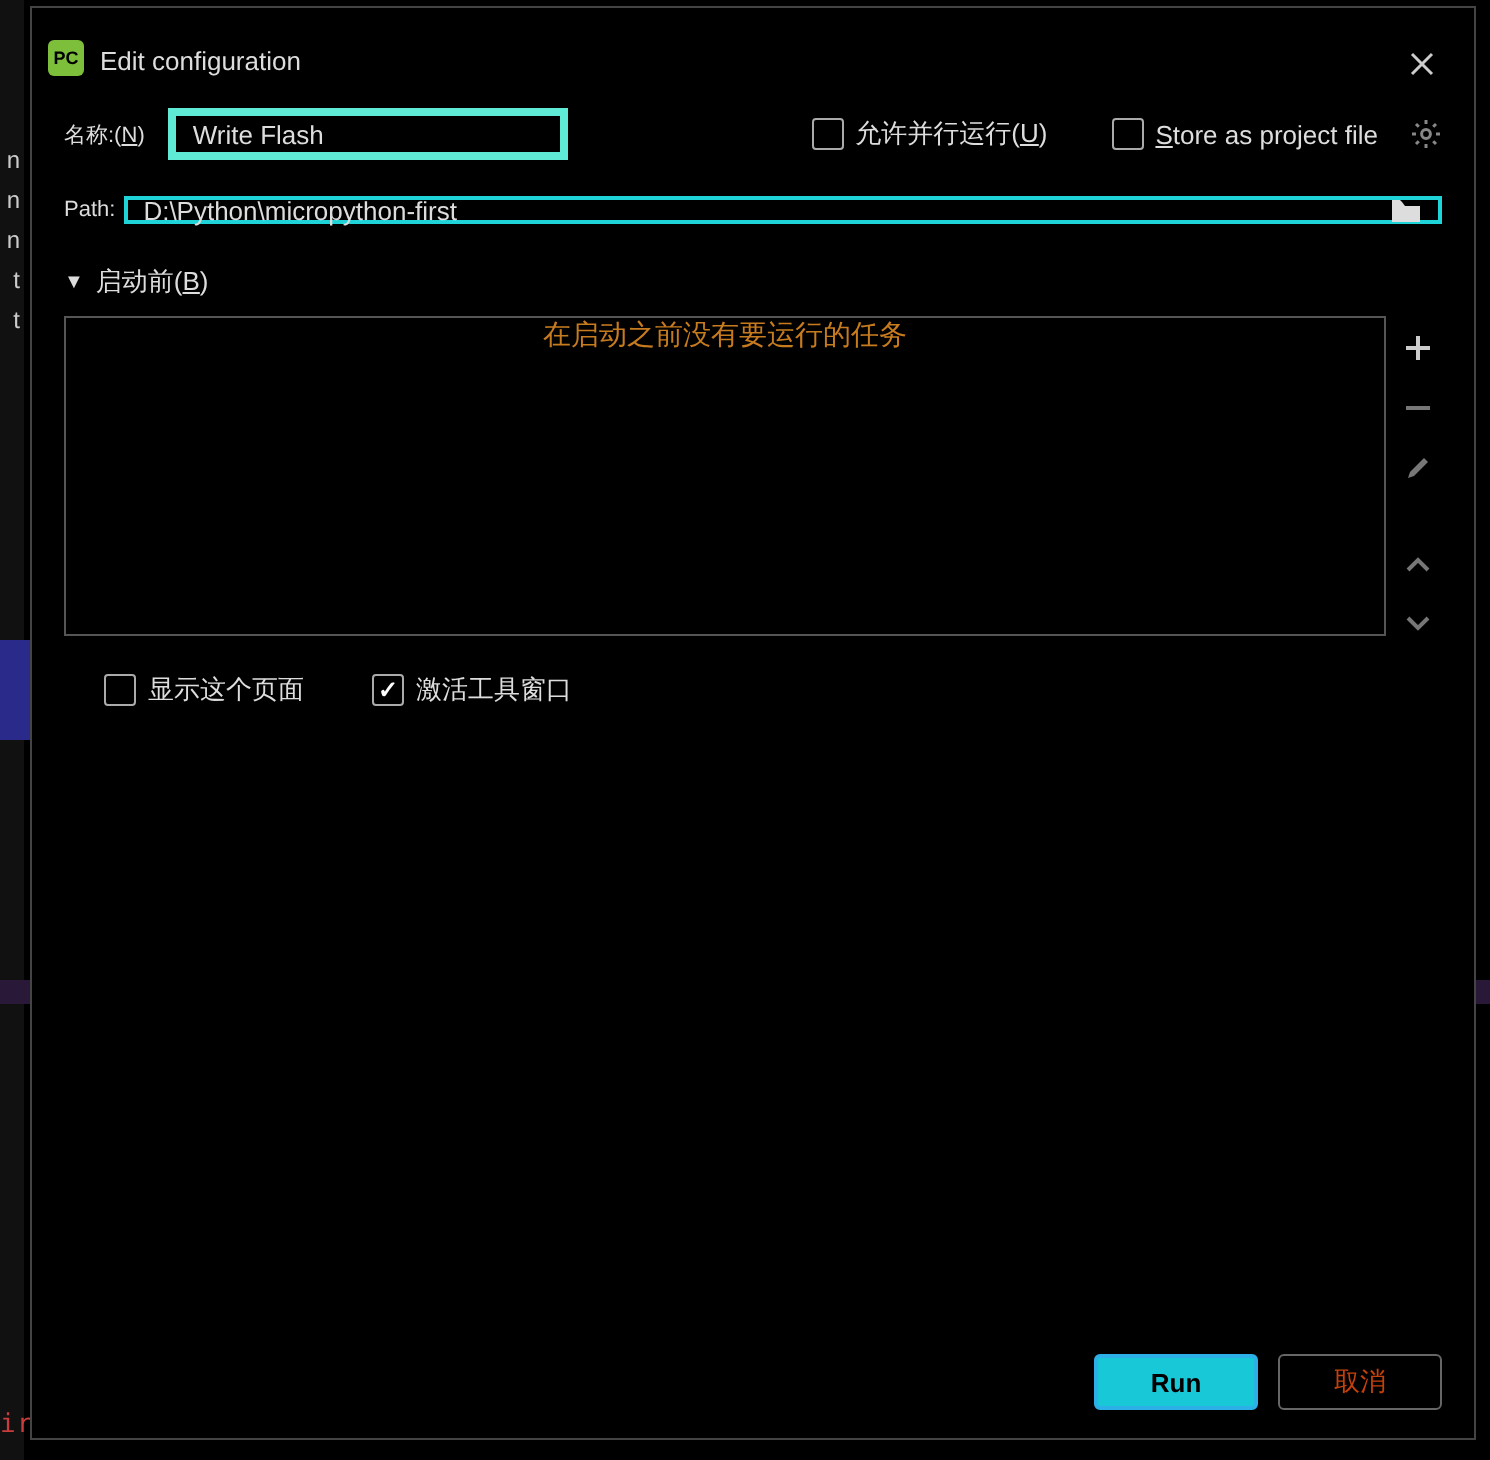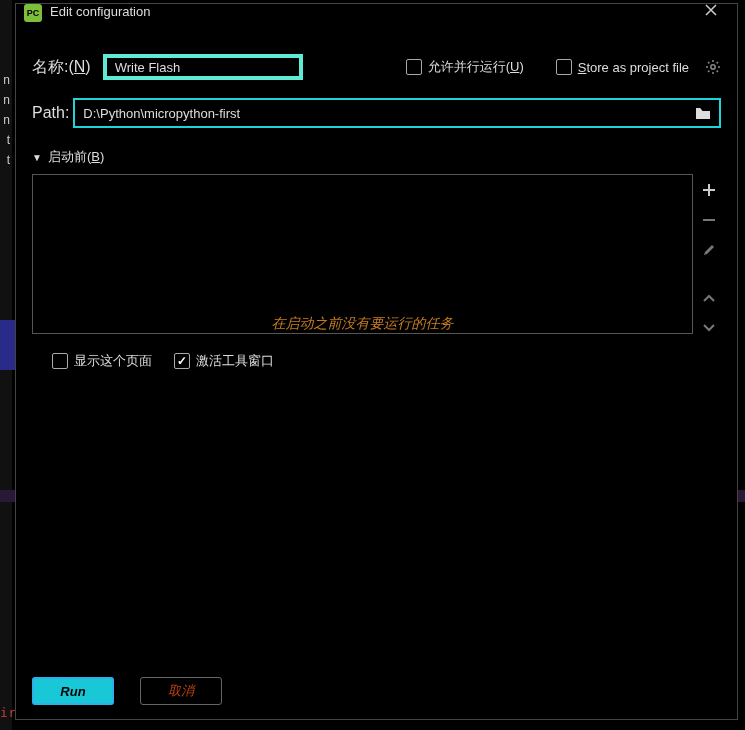"PC" .titlebar { align-items: flex-start -> flex-end }
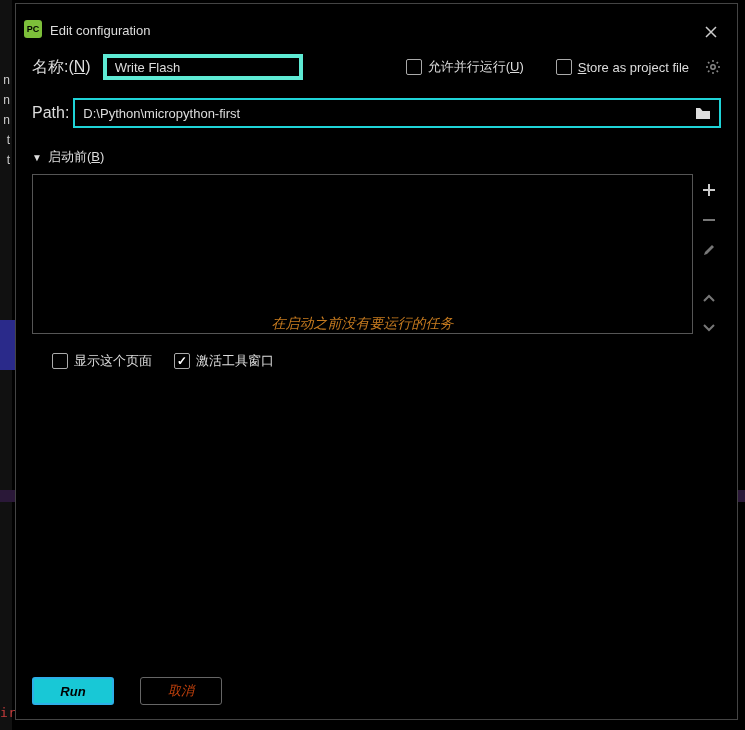"名称:(N)" .label { font-size: 16px -> 11px }
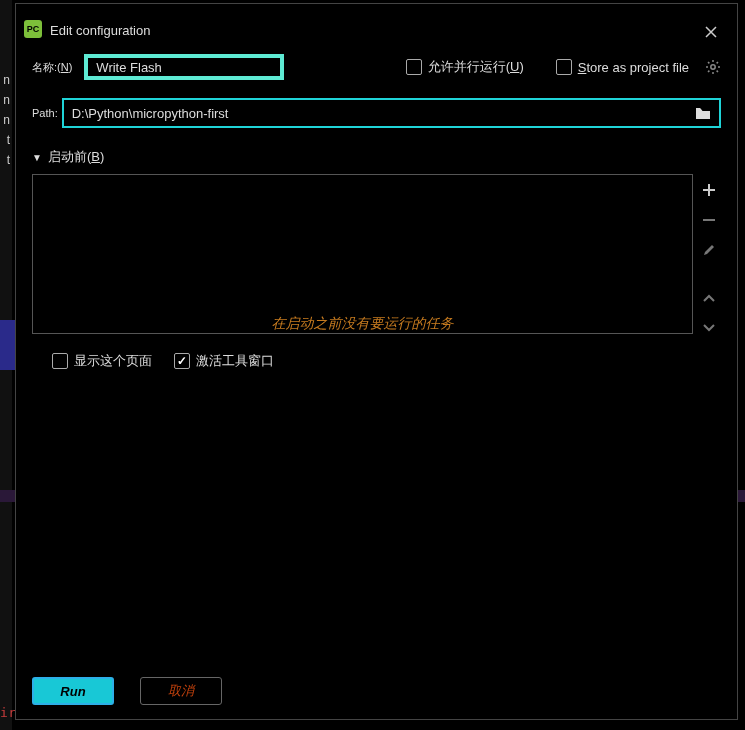"D:\Python\micropython-first" .path-input-wrap { height: 30px -> 14px }
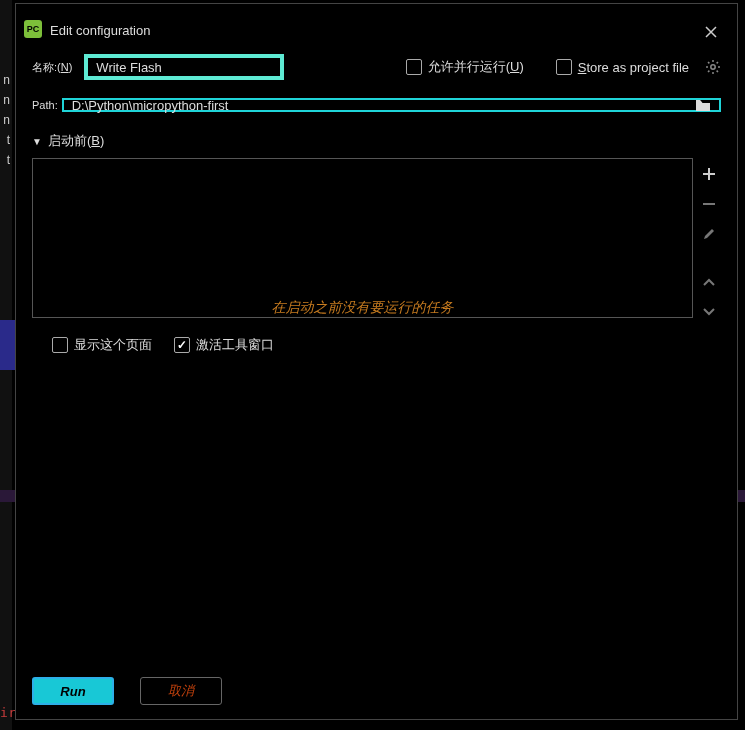"在启动之前没有要运行的任务" .task-box { align-items: flex-end -> flex-start; font-style: italic -> none }
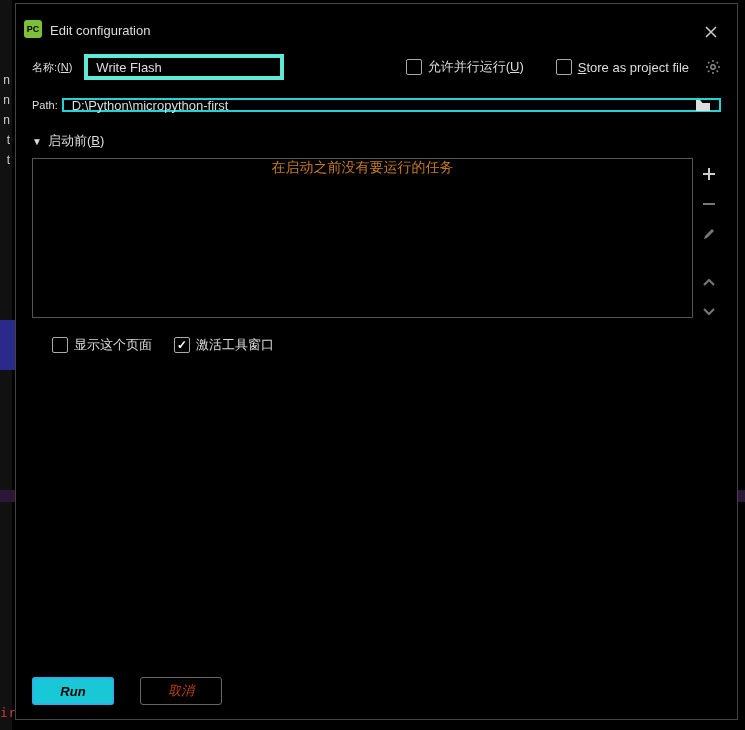"显示这个页面" .row3 { gap: 2px -> 14px }
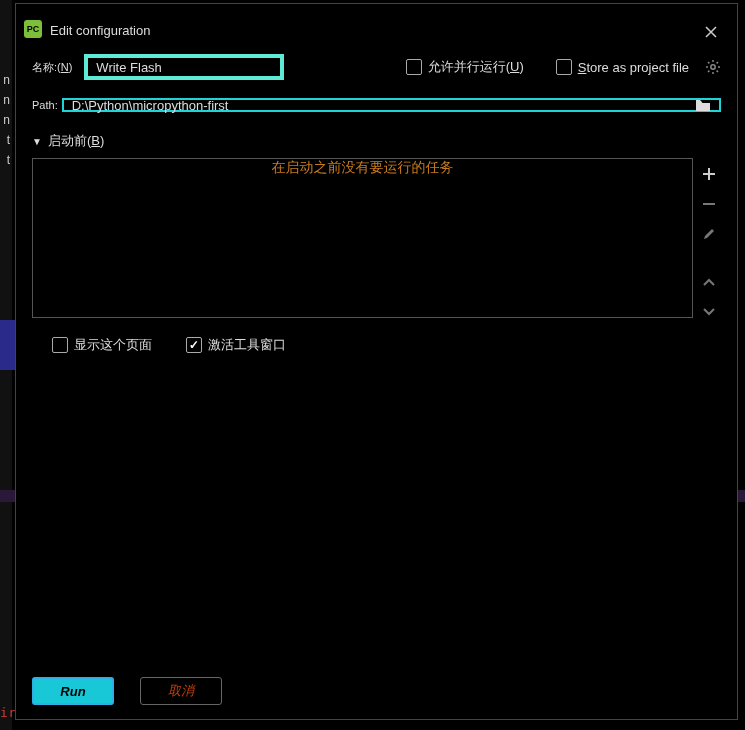"Run" .button-bar { font-style: italic -> none; gap: 26px -> 10px; justify-content: none -> flex-end }
